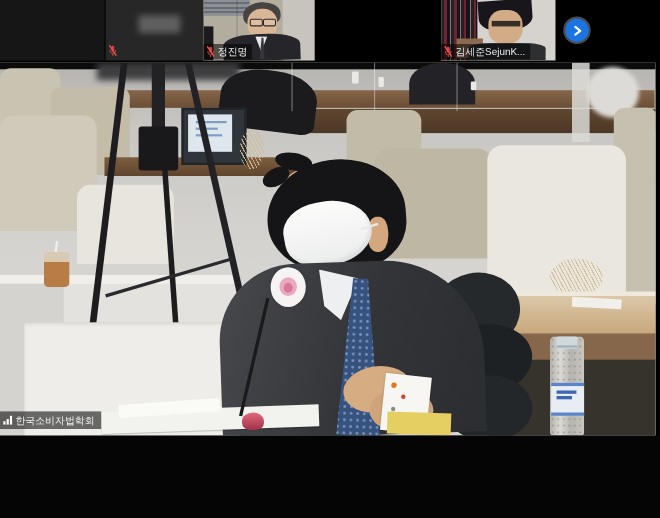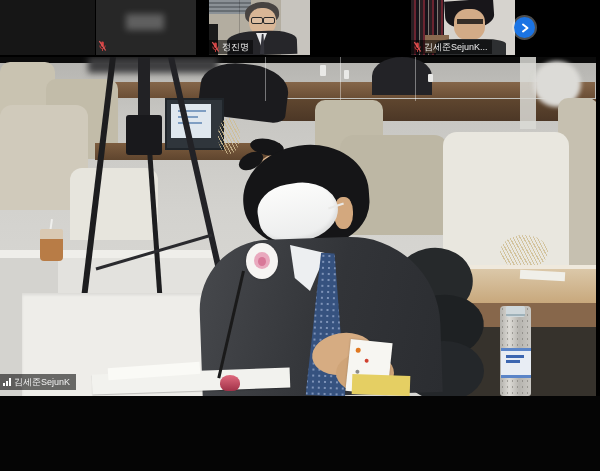"정진명" .t3 { left: 209px -> 185px }
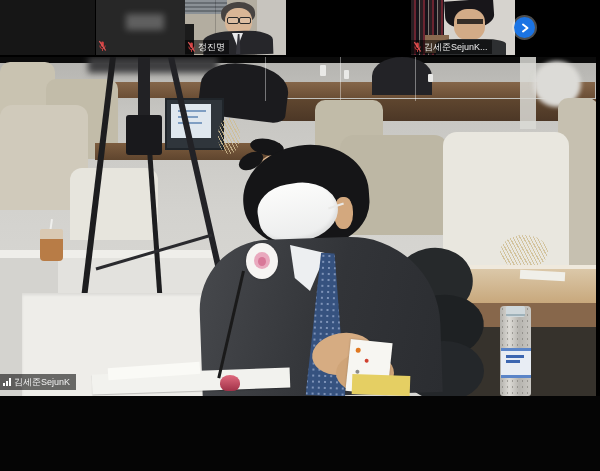"김세준SejunK..." .t5 { margin-left: 10px -> none }
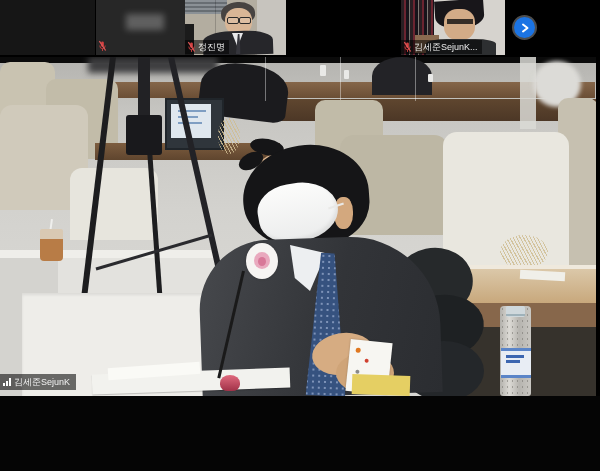"김세준SejunK" span { text: 김세준SejunK -> 한국소비자법학회 }
